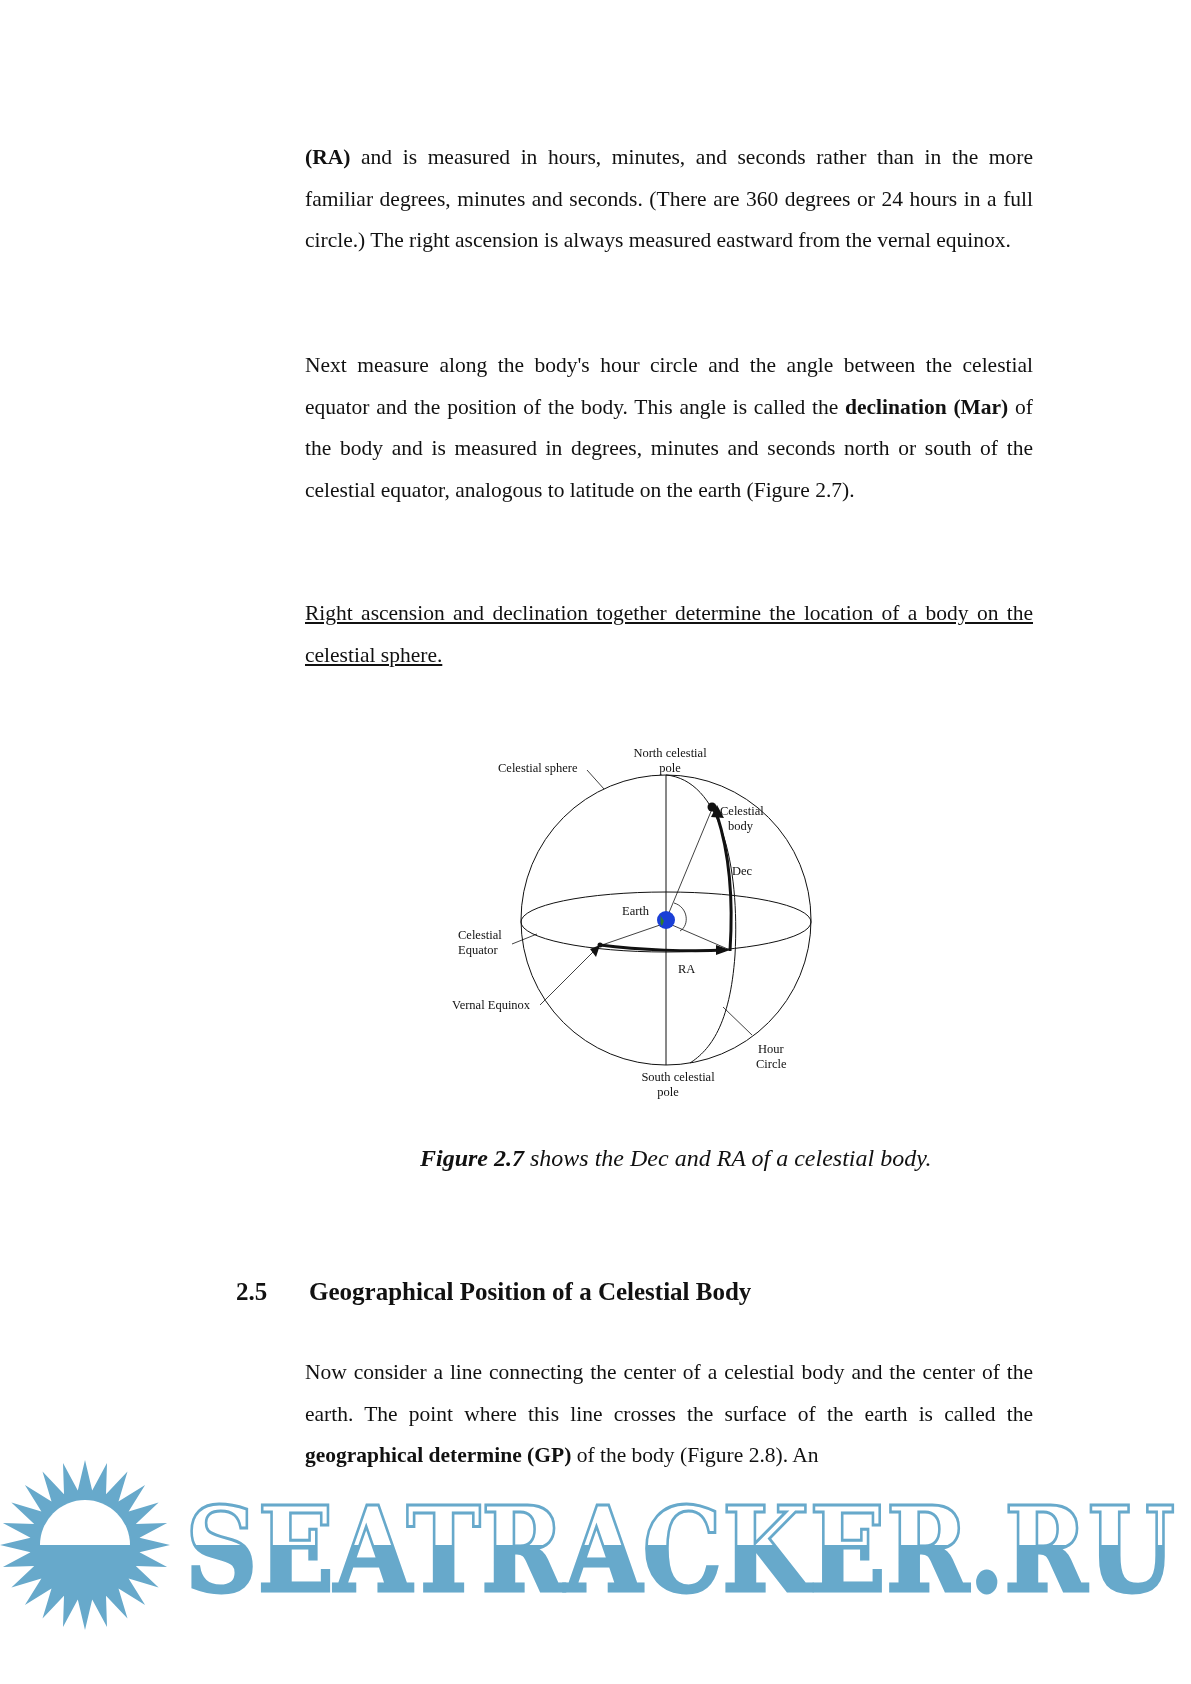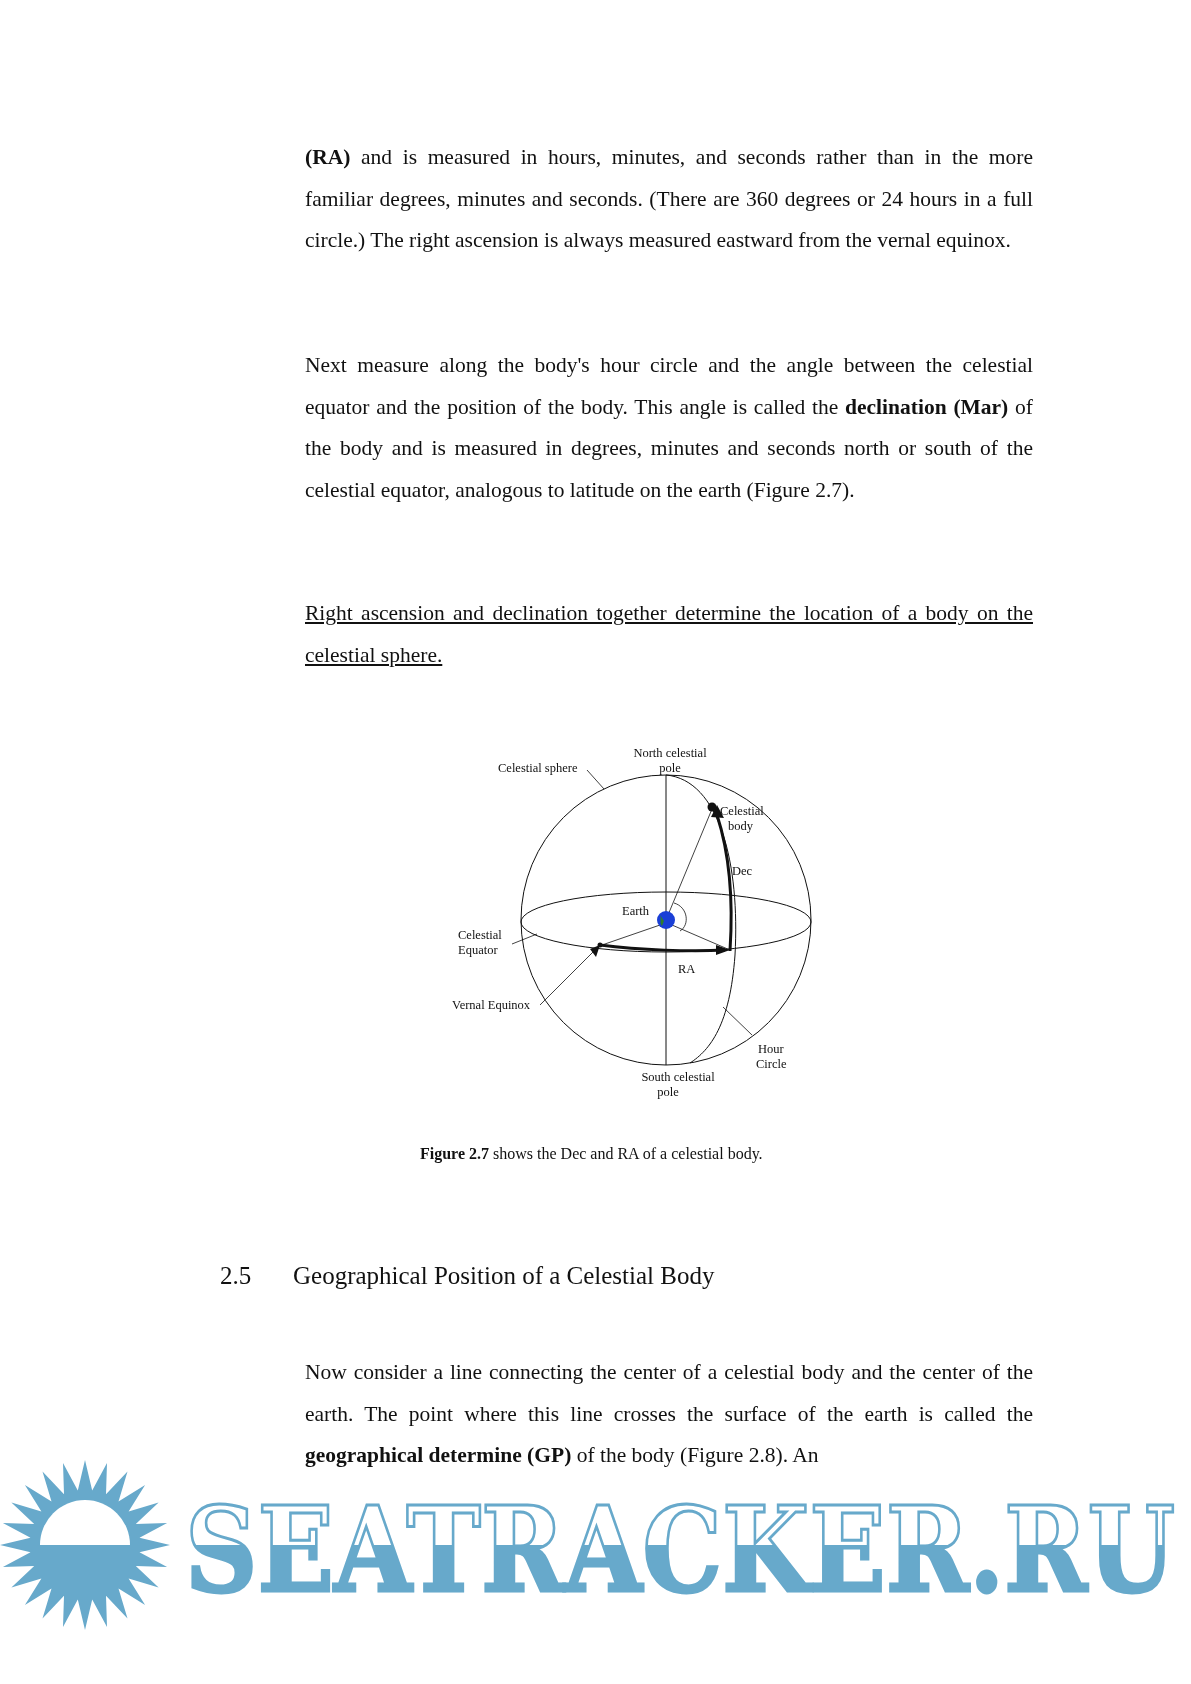"Figure 2.7 shows the Dec" .caption { font-size: 16px -> 24px; font-style: none -> italic }
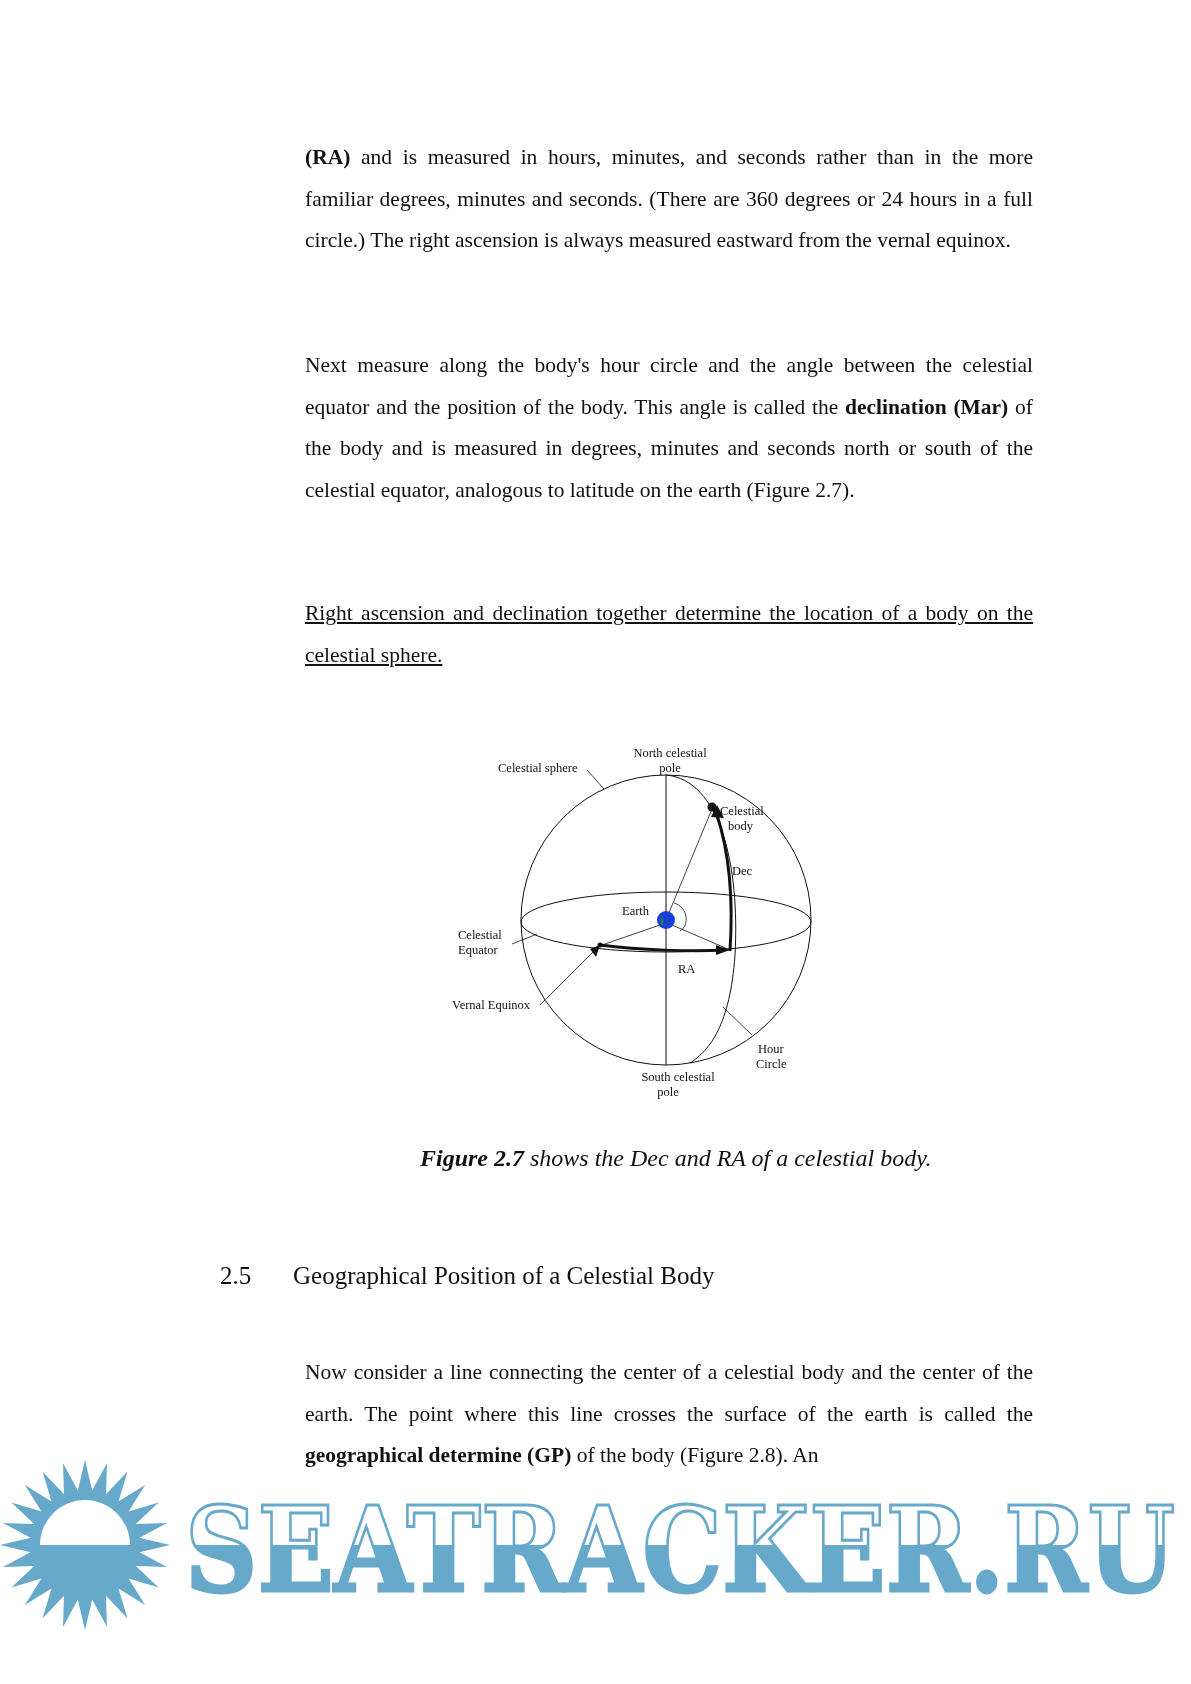"2.5 Geographical Position of a" .section-heading { font-weight: normal -> bold; margin: 0 -> 16px }
